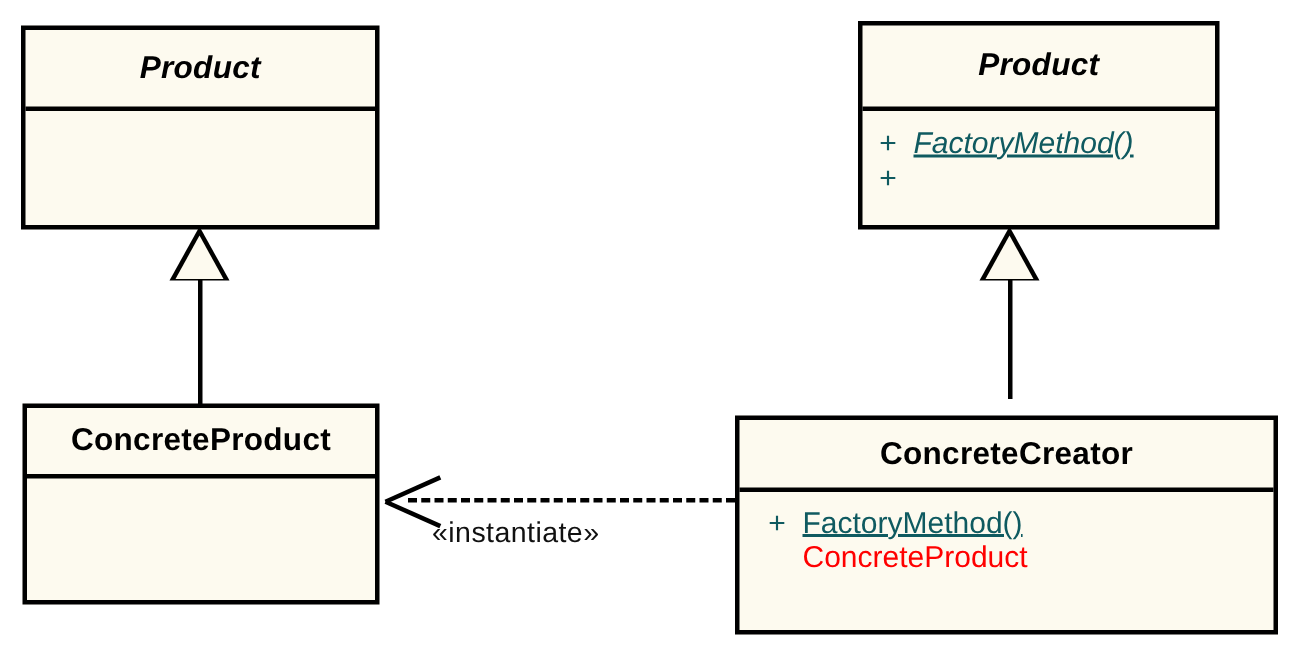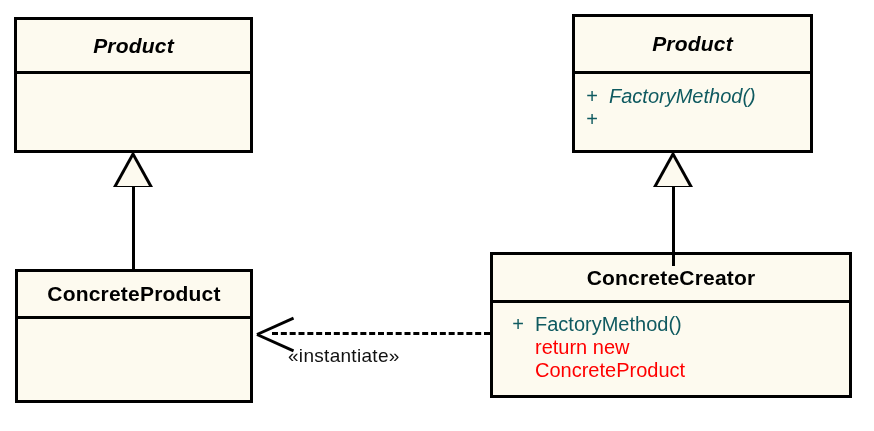"FactoryMethod()" .member-name { text-decoration: none -> underline }
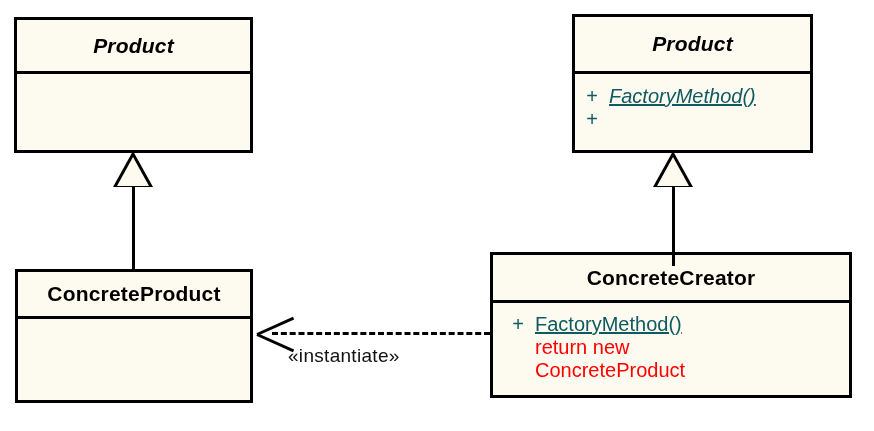"ConcreteCreator" div.uml-class { top: 252px -> 277px }
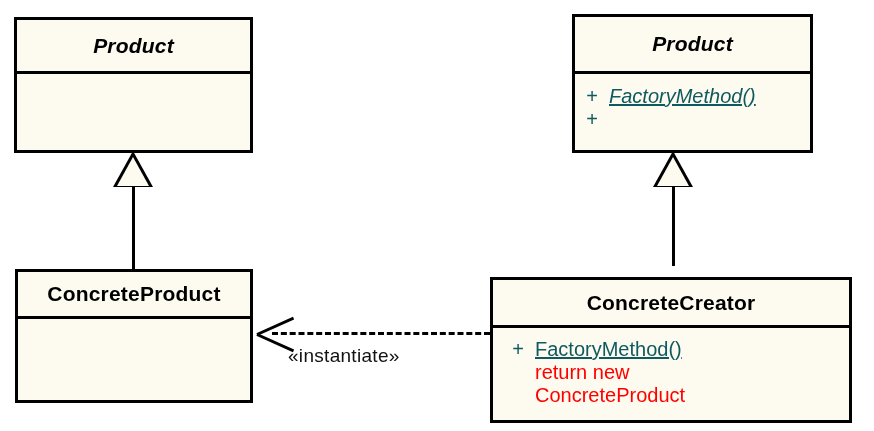"return new" span { html: <span>return new</span> -> none }
